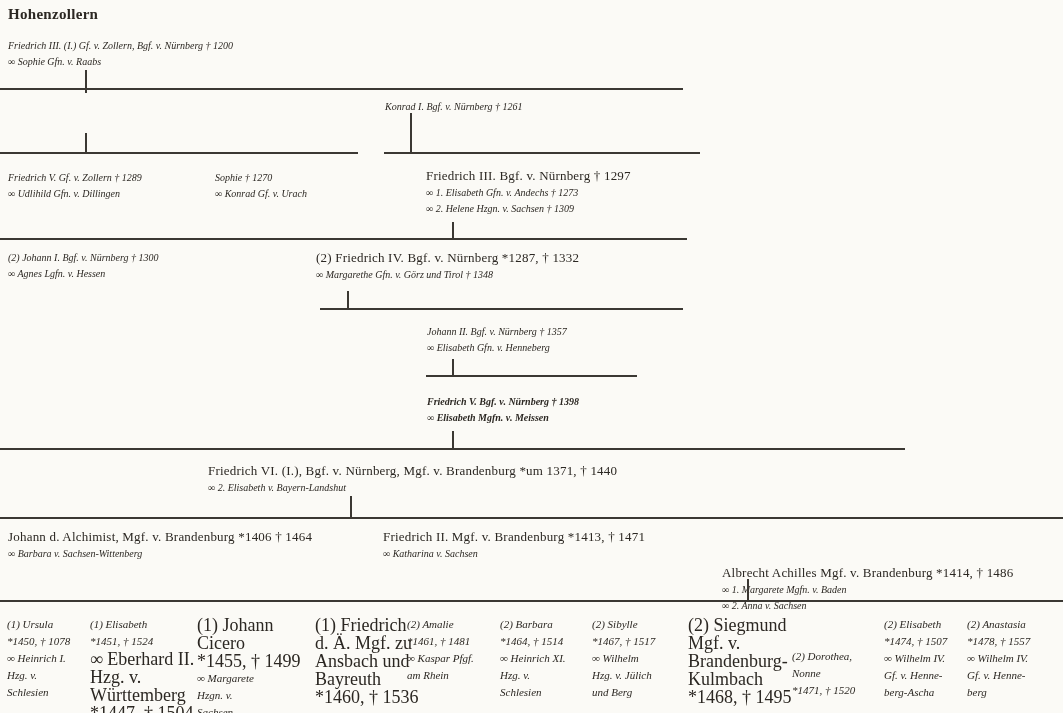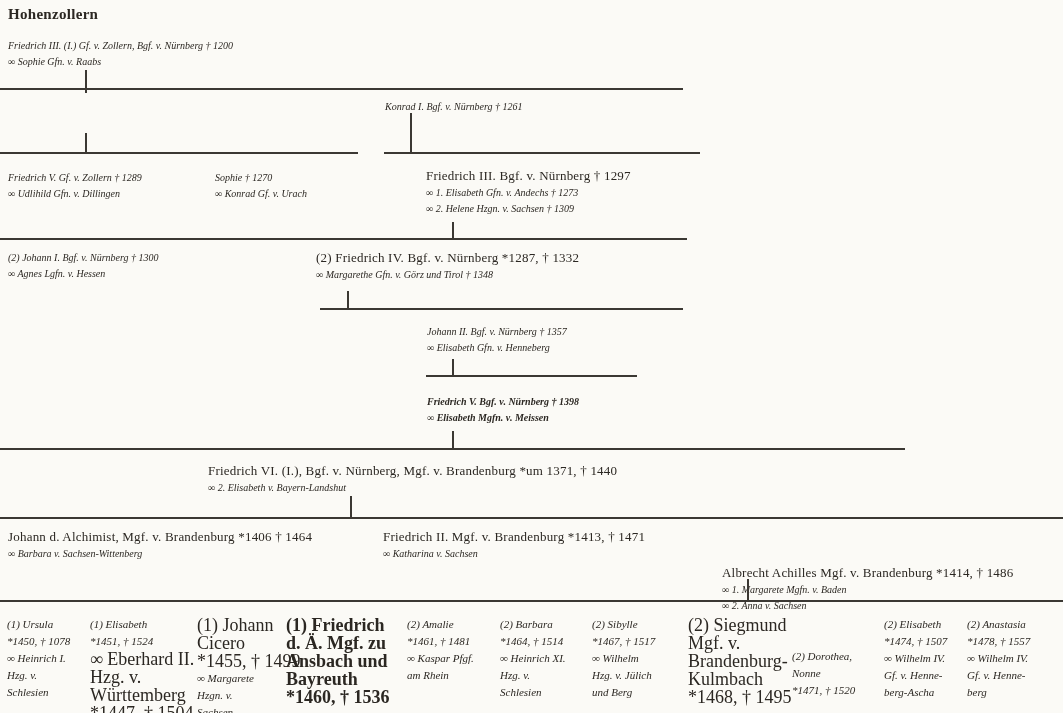"(1) Friedrich" div.col { font-weight: bold -> none; left: 286px -> 315px }
